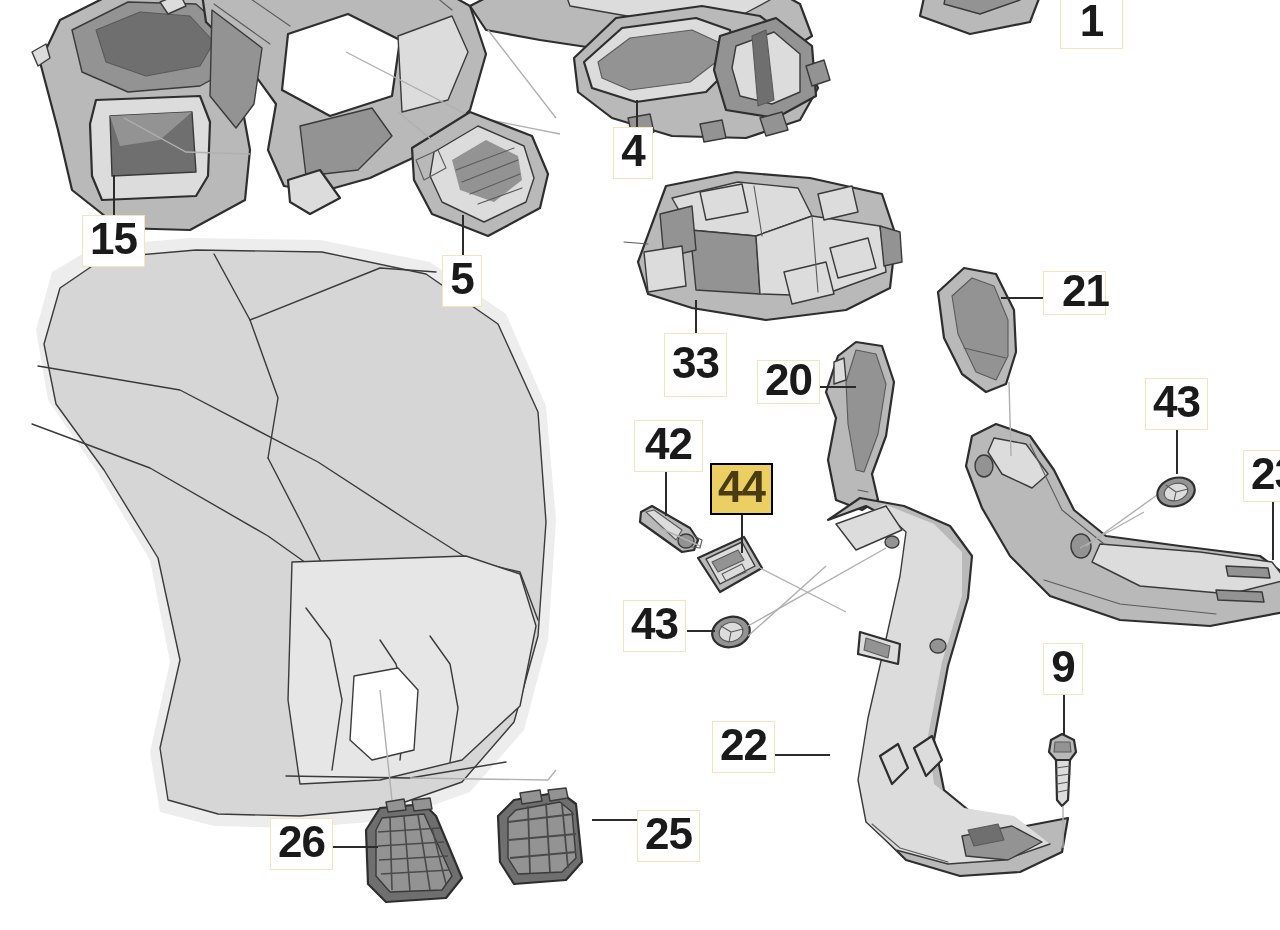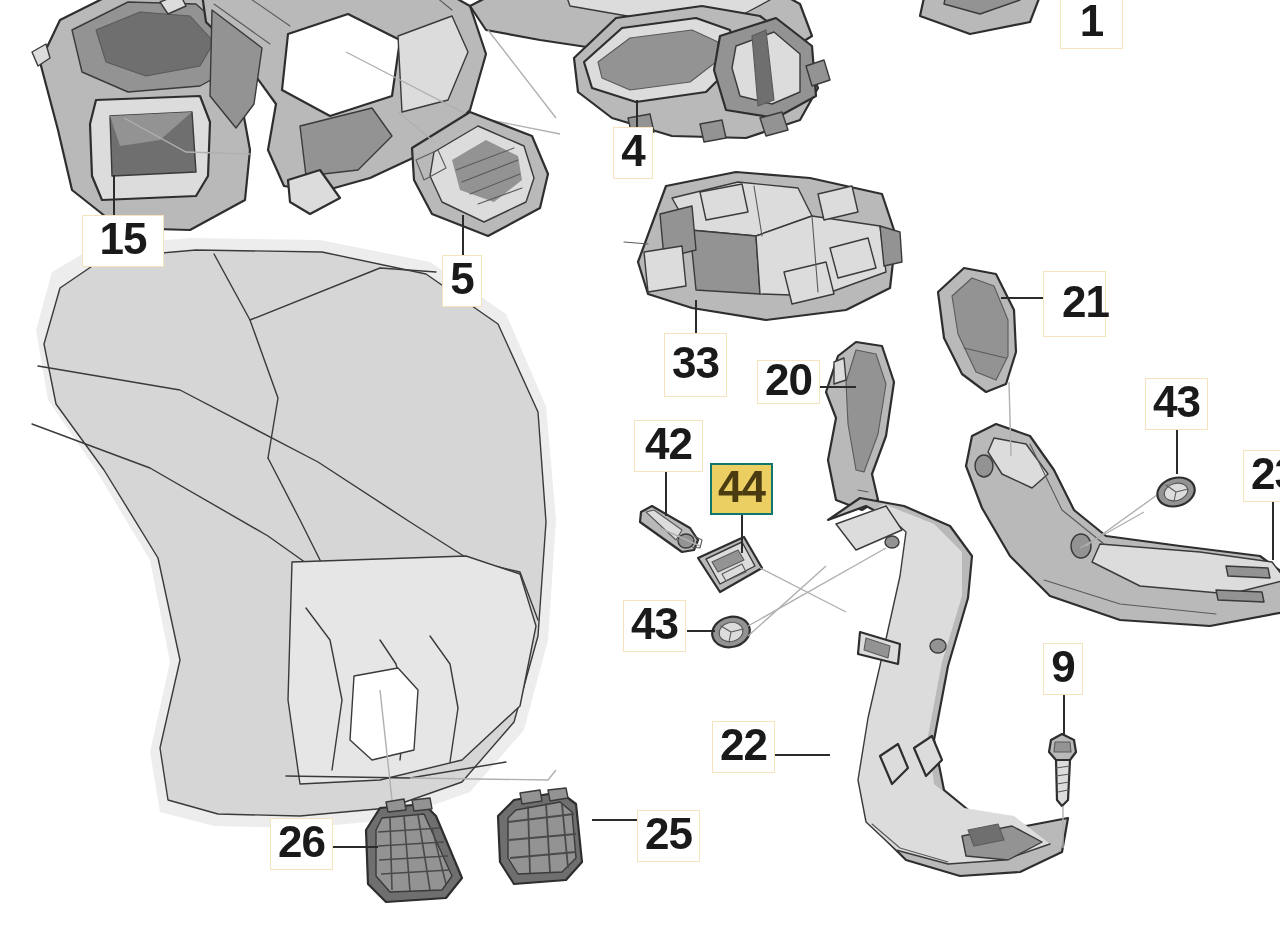"15" div.callout { width: 82px -> 63px }
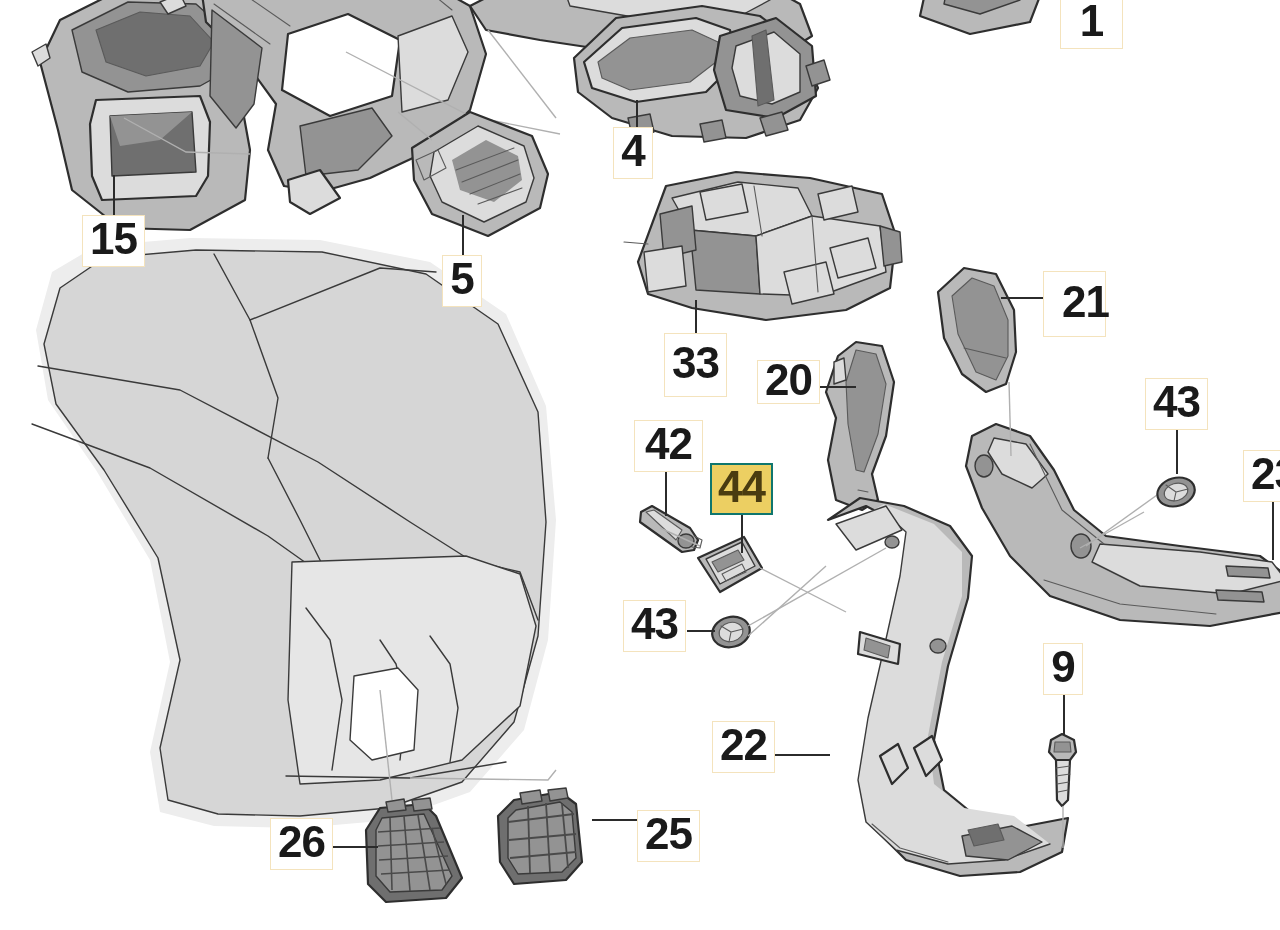"21" div.callout { height: 66px -> 44px }
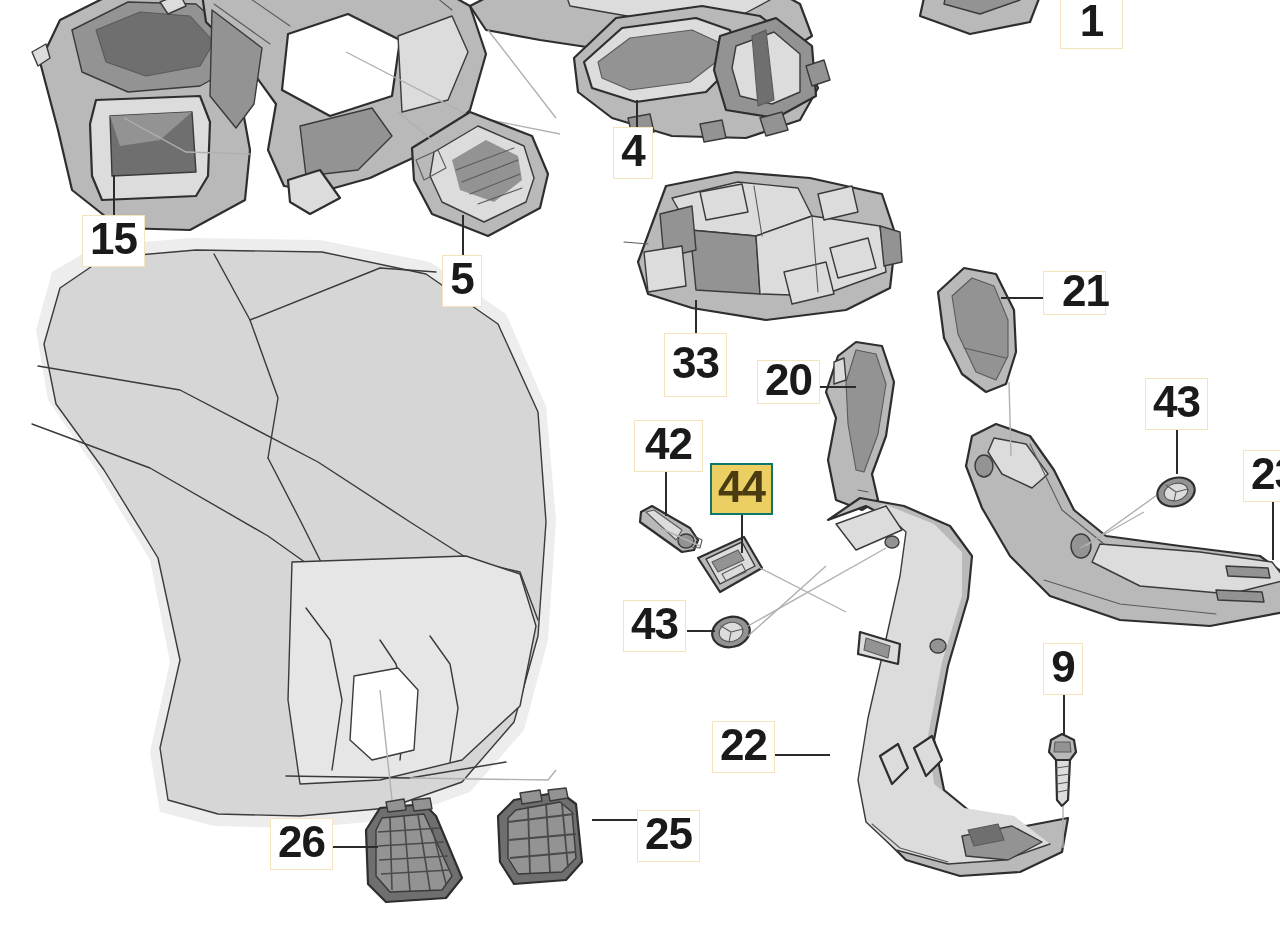"44" .callout.highlight { border: 2px solid #0f766e -> 2px solid #000000 }
